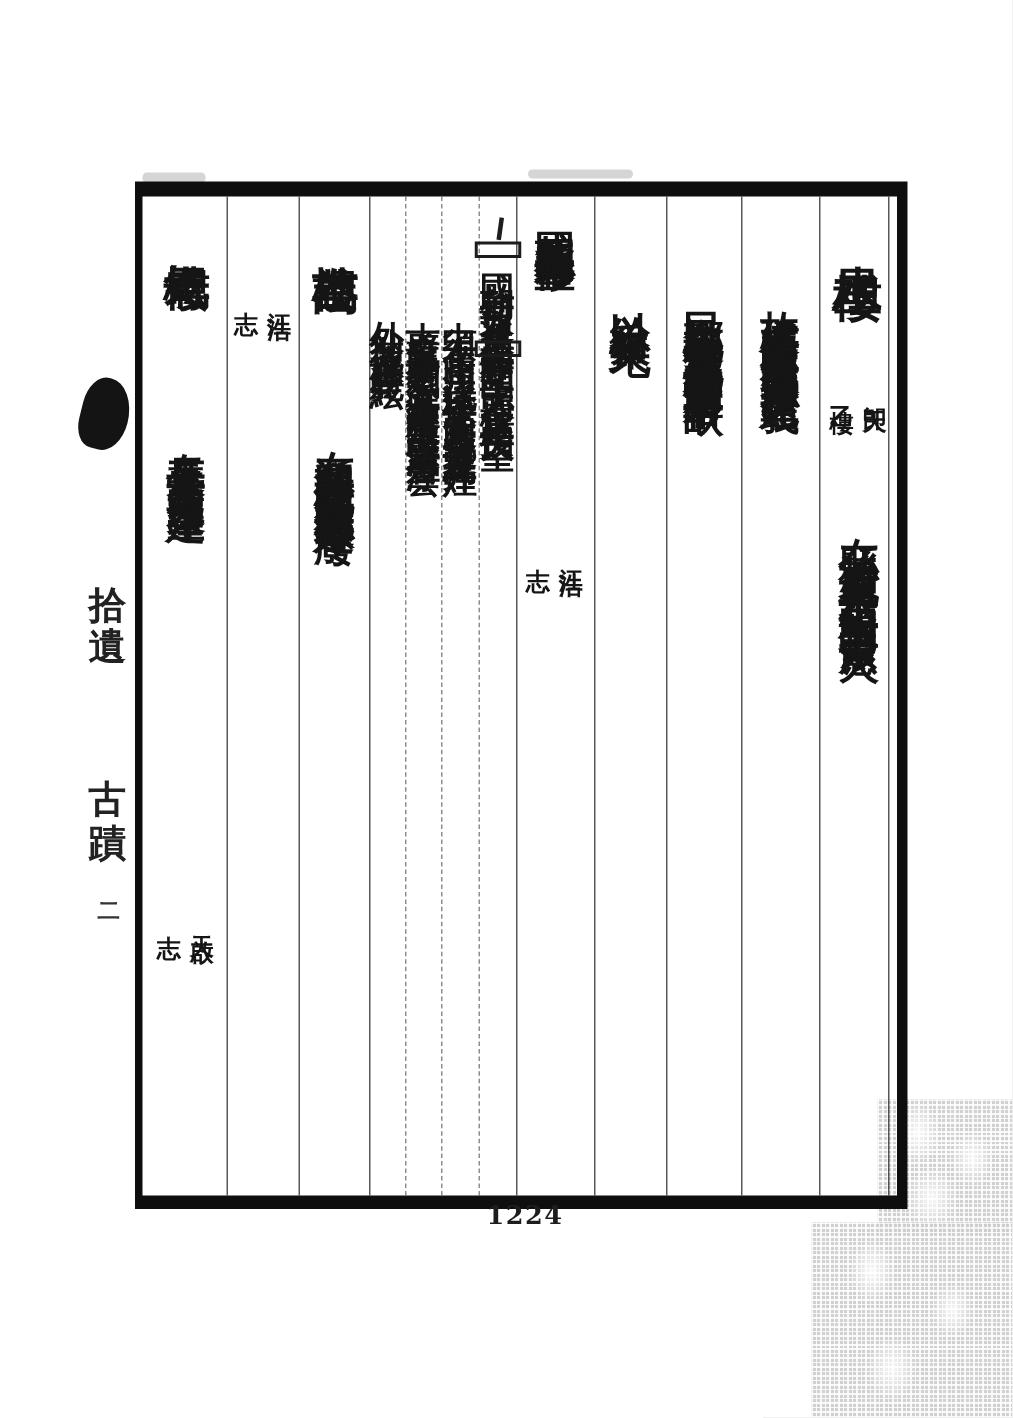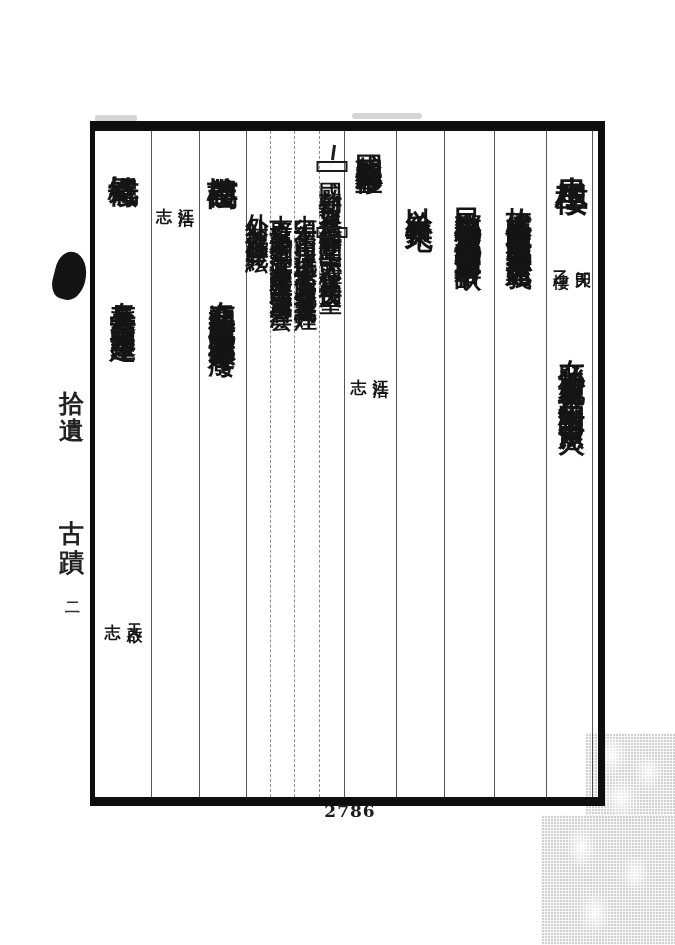"2786" div.pageno { text: 2786 -> 1224 }
